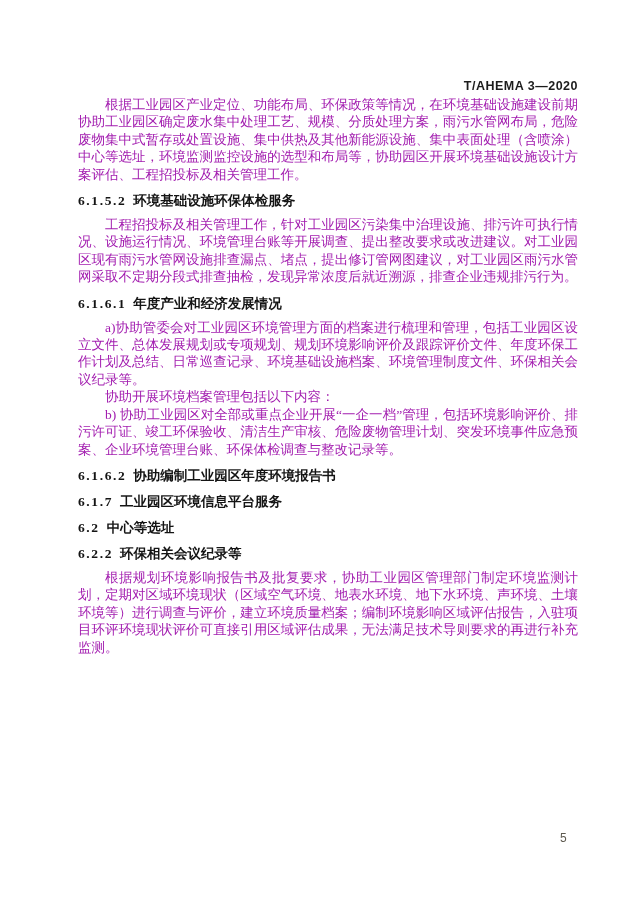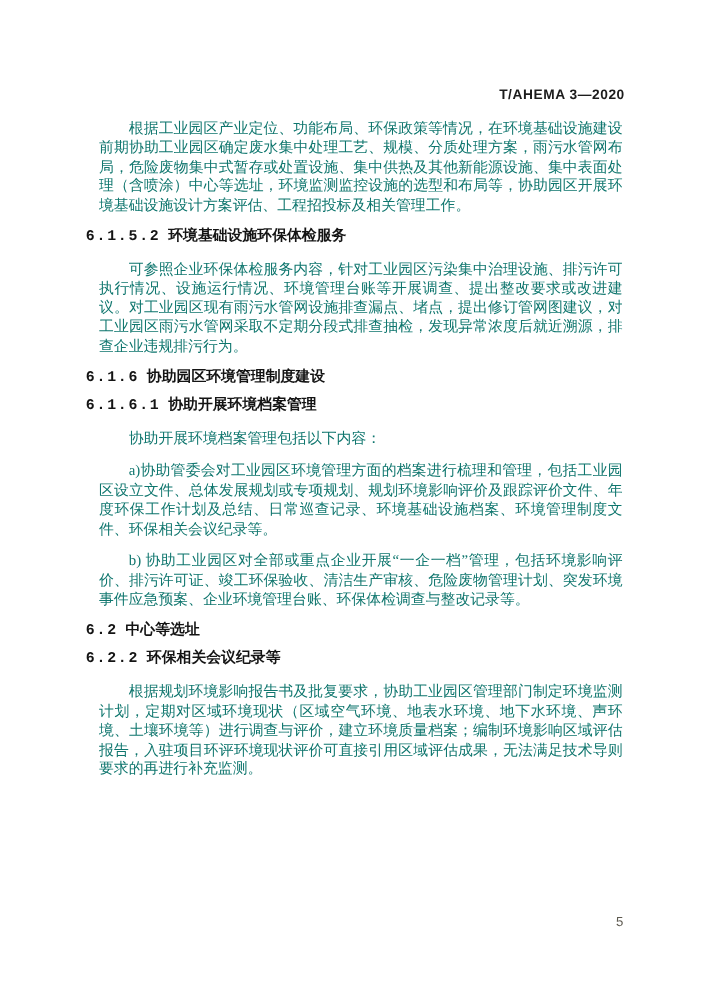"T/AHEMA 3—2020" .page-header { right: 72px -> 62px }
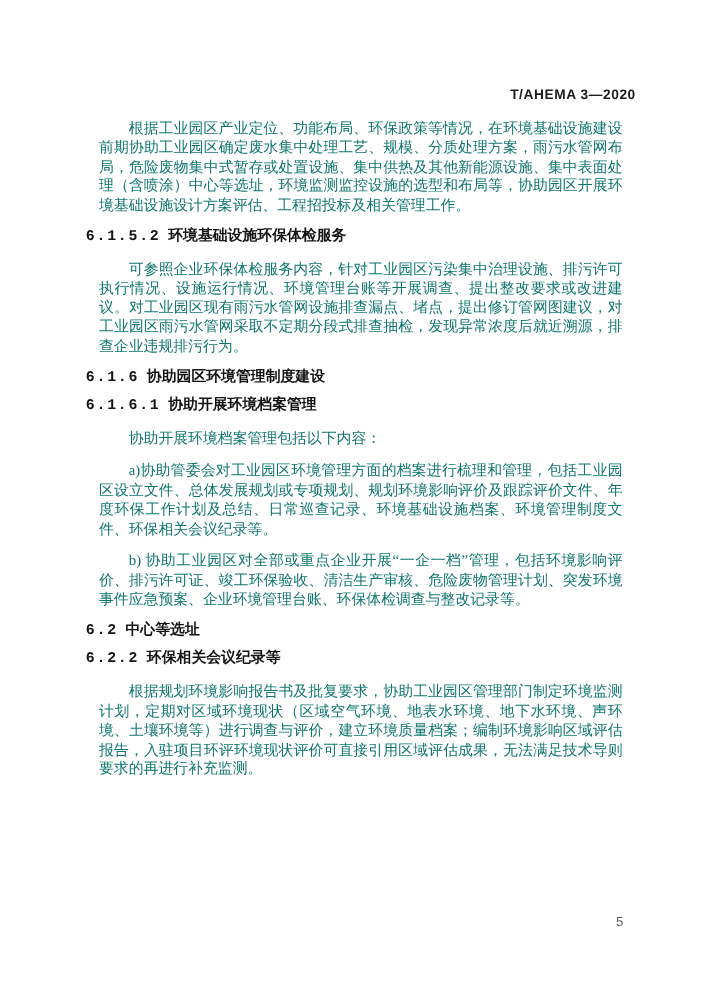"根据工业园区产业定位、功能布局、环保政策等情况，在环境基础设施建设前期协助工业园" .para { color: #0f766e -> #a21caf; margin: 12px -> 0 }
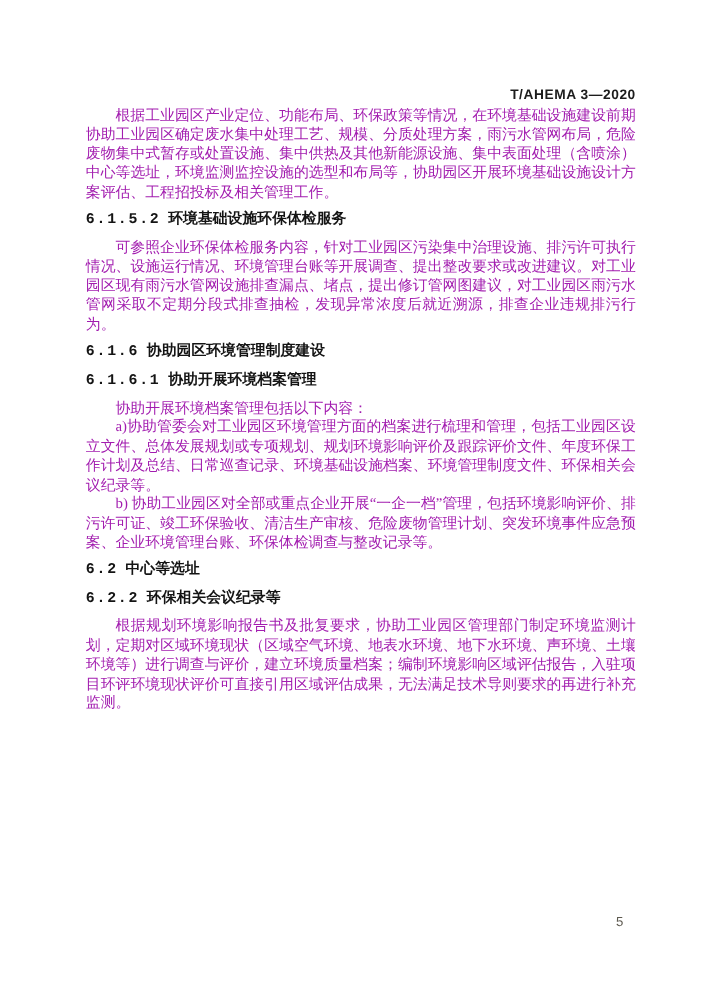"6.1.5.2 环境基础设施环保体检服务" .heading { font-family: Liberation Mono, monospace -> Liberation Serif, serif }
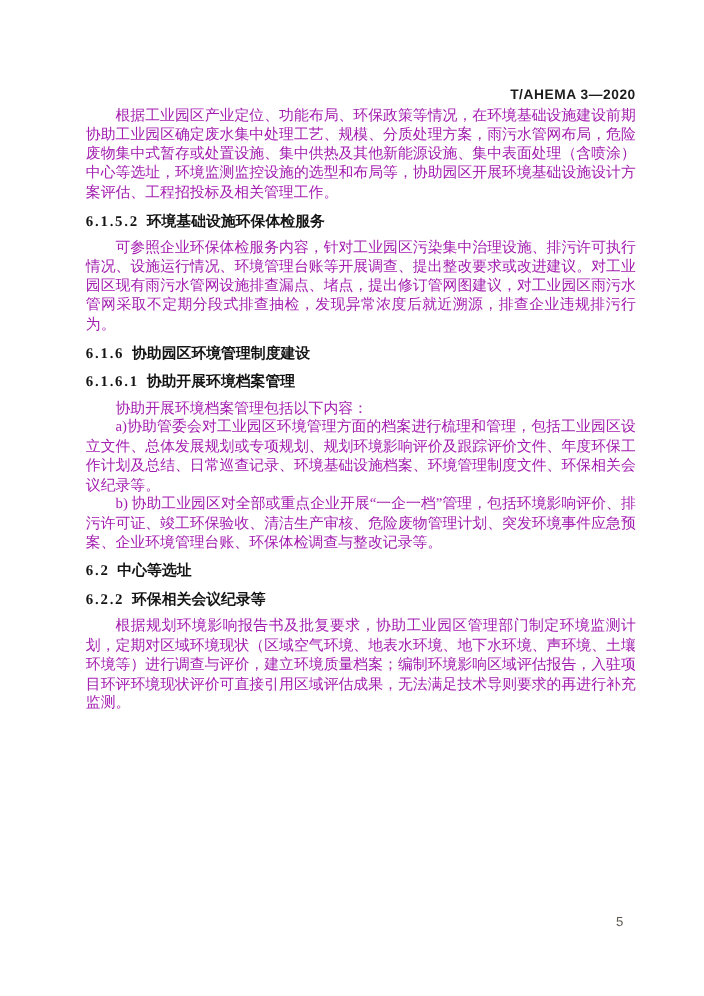"可参照企业环保体检服务内容，针对工业园区污染集中治理设施、排污许可执行情况、设施" p.para { text: 可参照企业环保体检服务内容 -> 工程招投标及相关管理工作 }
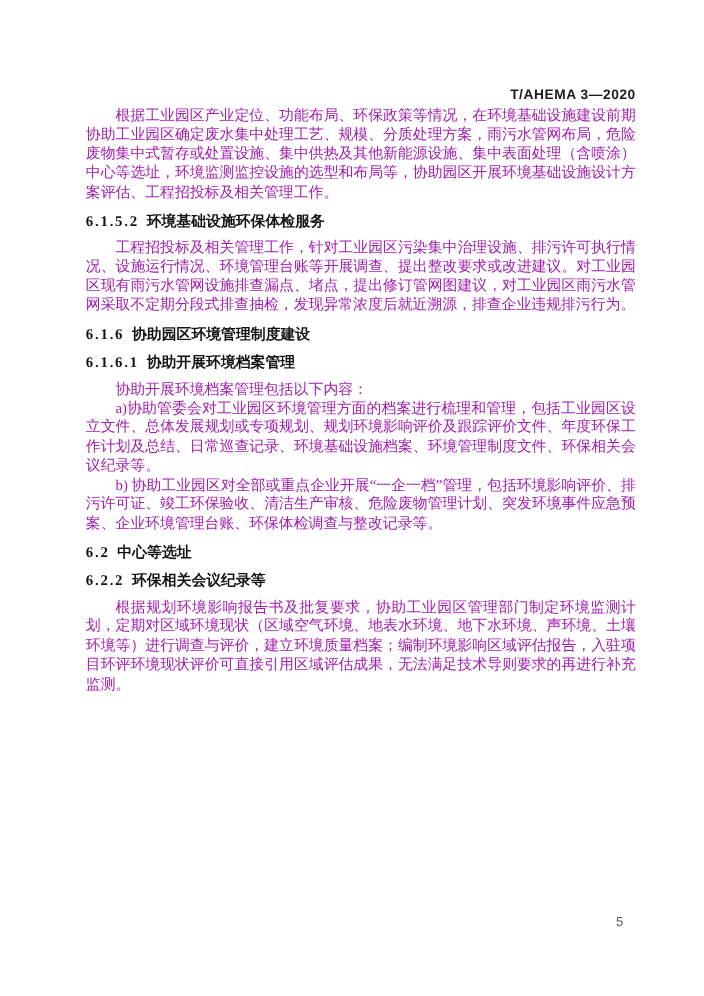"6.1.6 协助园区环境管理制度建设" h3.heading { html: <h3> <span>6.1.6</span><span>协助园区环境管理制度建设</span> </h3> -> none }
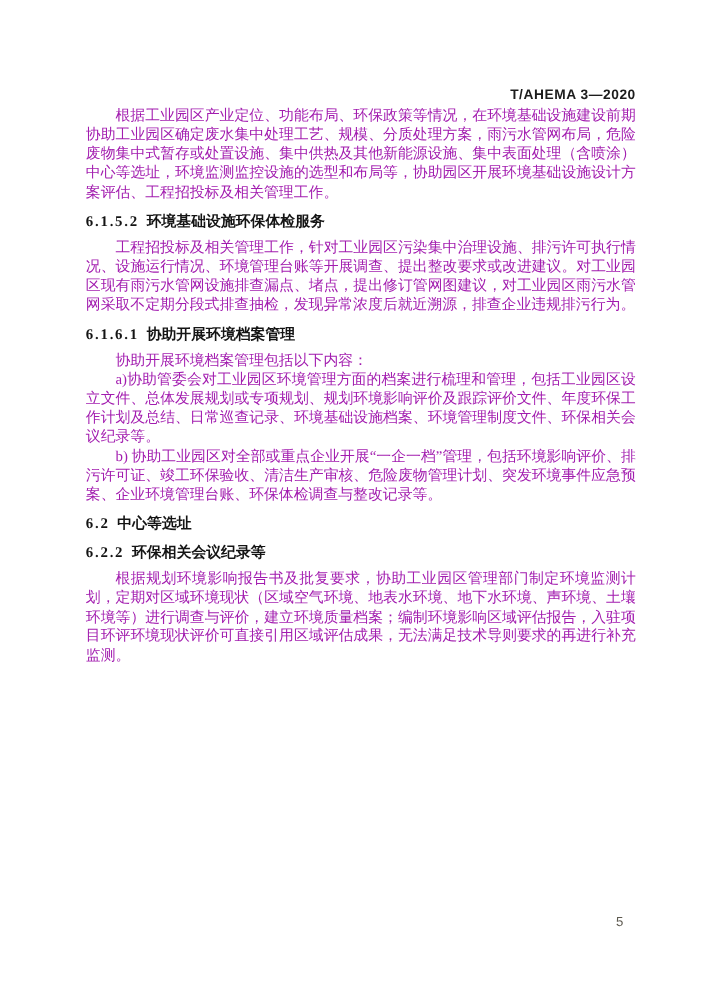"协助开展环境档案管理" span { text: 协助开展环境档案管理 -> 年度产业和经济发展情况 }
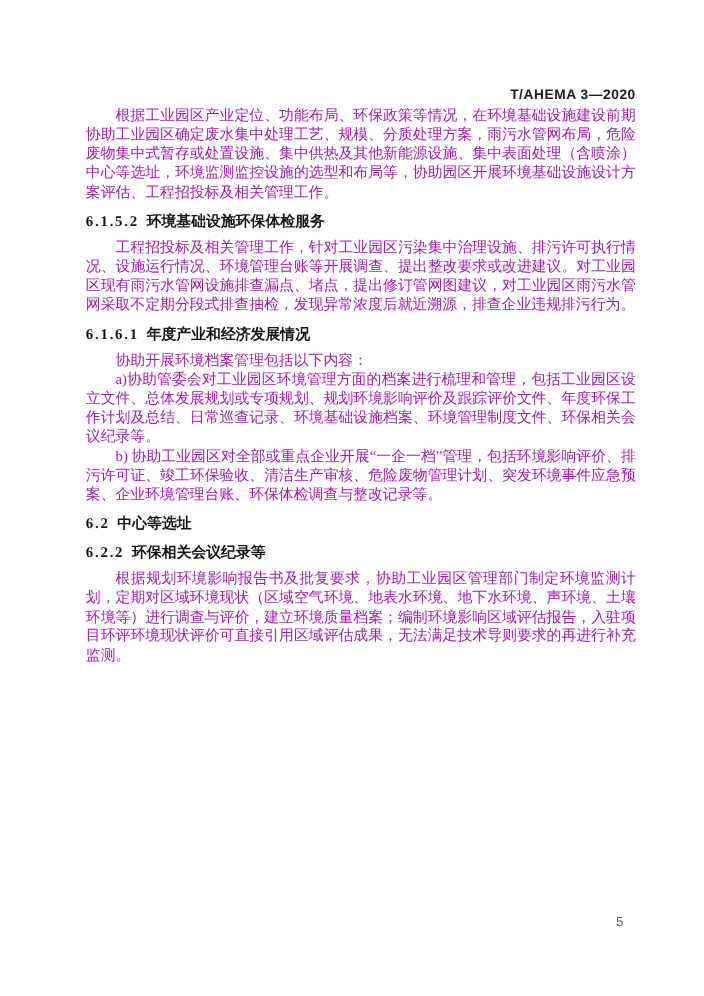"协助开展环境档案管理包括以下内容：" p.para { order: before "a)协助管委会对工业园区环境管理方面的档案进行梳理和管理，包括工业园区设立文件、" -> after "a)协助管委会对工业园区环境管理方面的档案进行梳理和管理，包括工业园区设立文件、" }
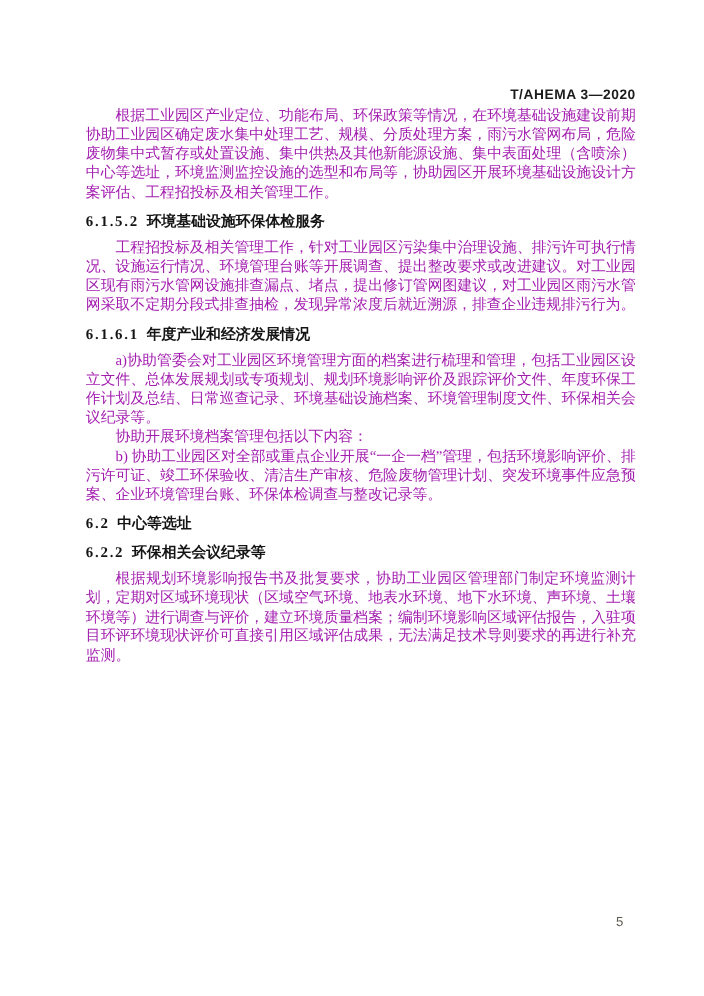"6.1.6.2 协助编制工业园区年度环境报告书" h3.heading { html: none -> <h3> <span>6.1.6.2</span><span>协助编制工业园区年度环境报告书</span> </h3> }
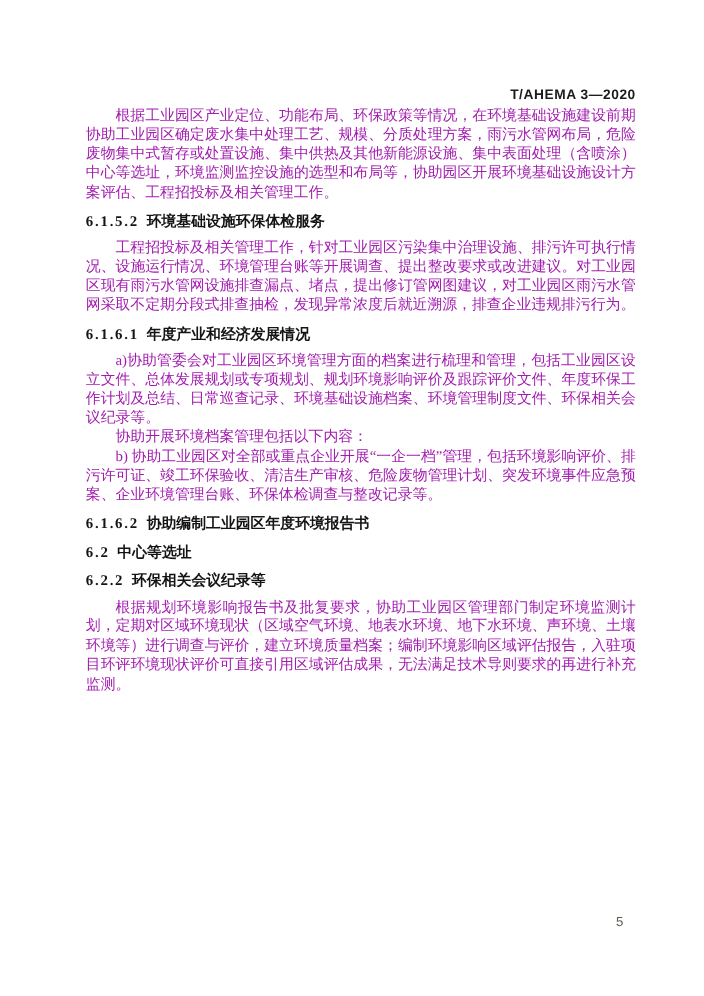"6.1.7 工业园区环境信息平台服务" h3.heading { html: none -> <h3> <span>6.1.7</span><span>工业园区环境信息平台服务</span> </h3> }
